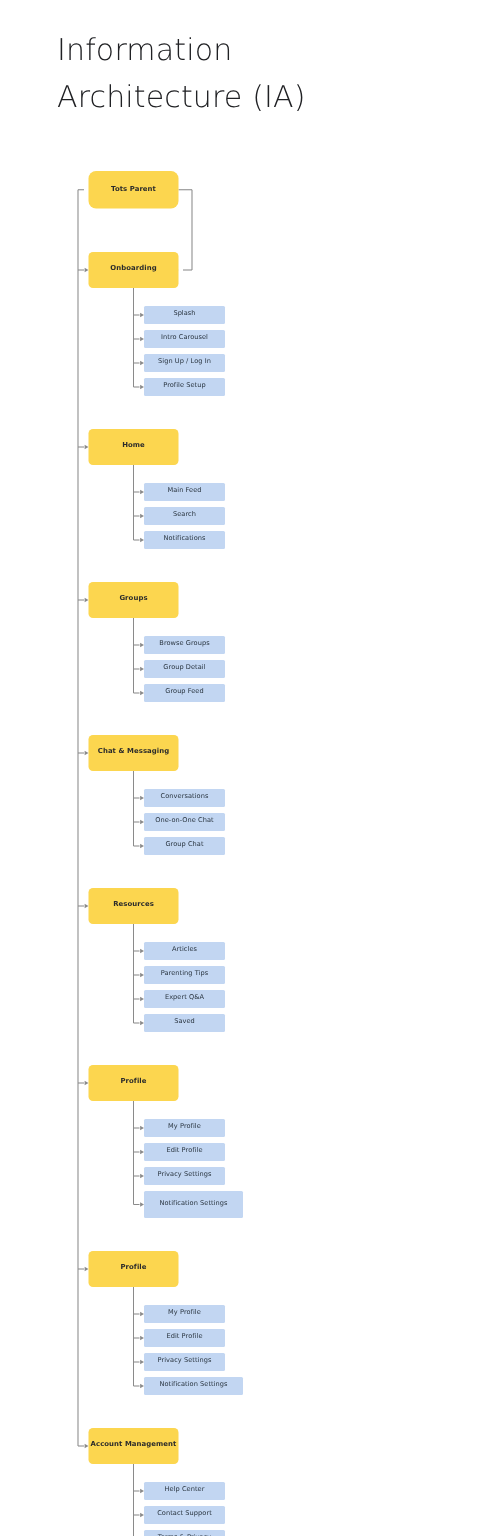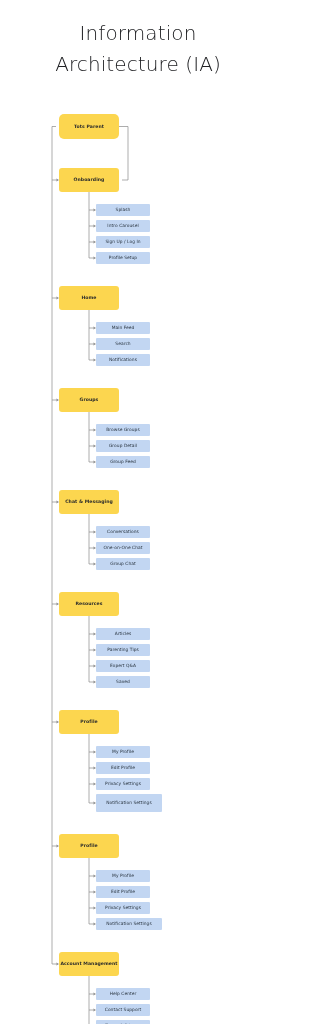"Information" #page-title { text-align: center -> none }
